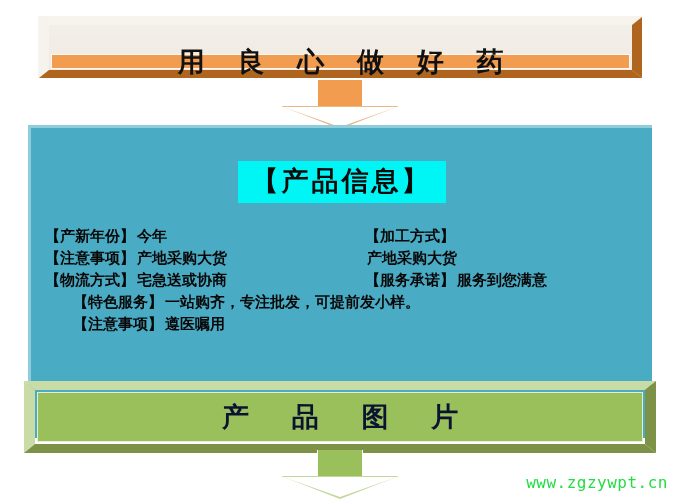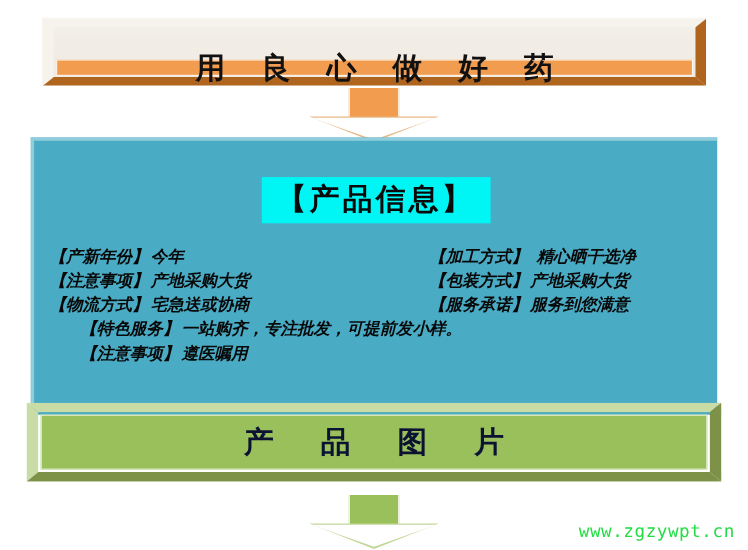"【产品信息】" .blue-panel { height: 252px -> 313px }
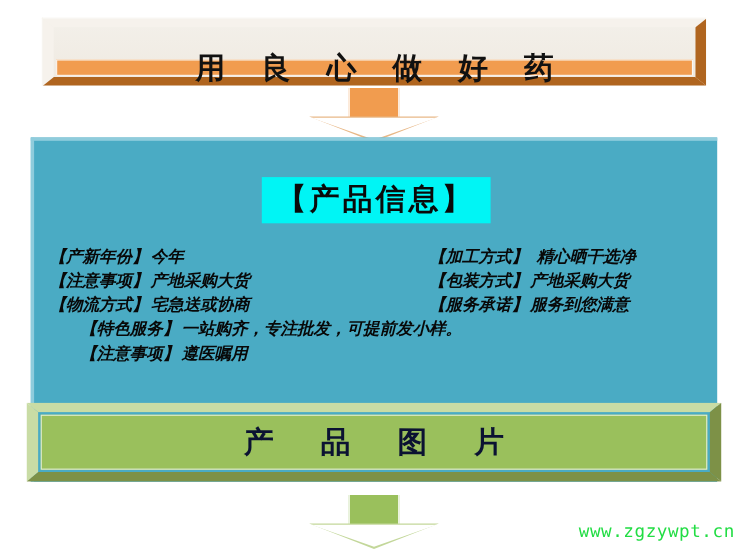"【产新年份】" .info-row { align-items: flex-start -> flex-end; font-style: italic -> none }
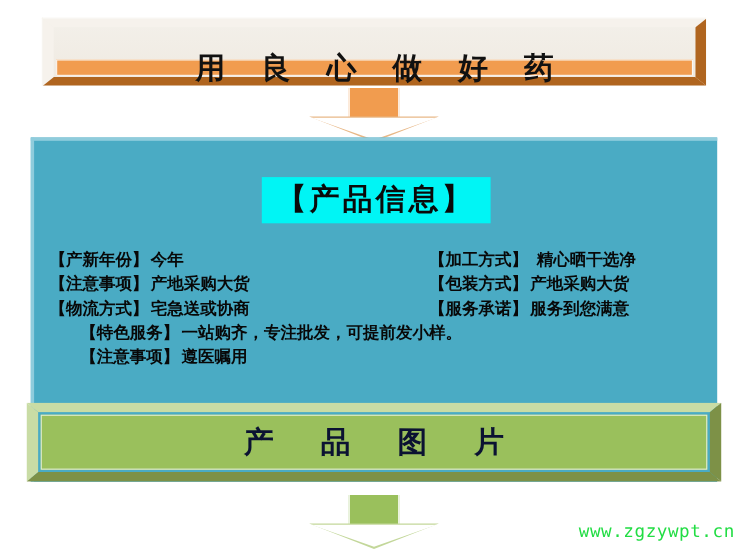"【加工方式】" .cell-right { margin-left: 25px -> none }
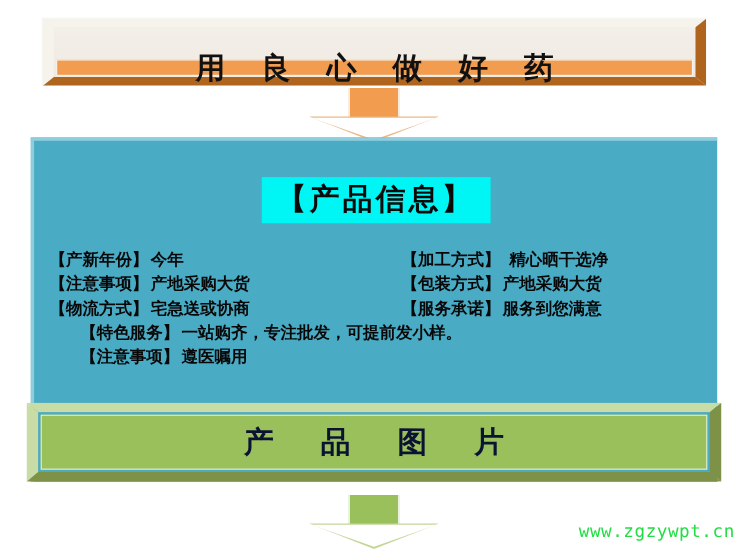"精心晒干选净" span.val { html: <span>精心晒干选净</span> -> none }
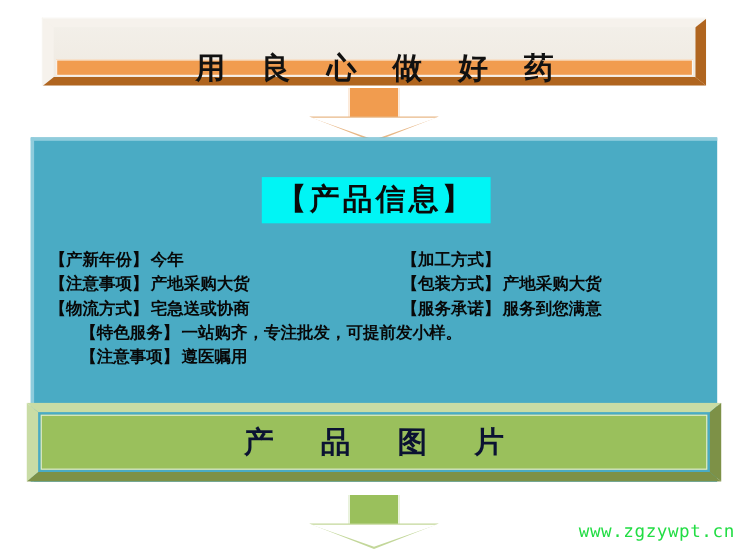"【包装方式】" span.lbl { html: <span>【包装方式】</span> -> none }
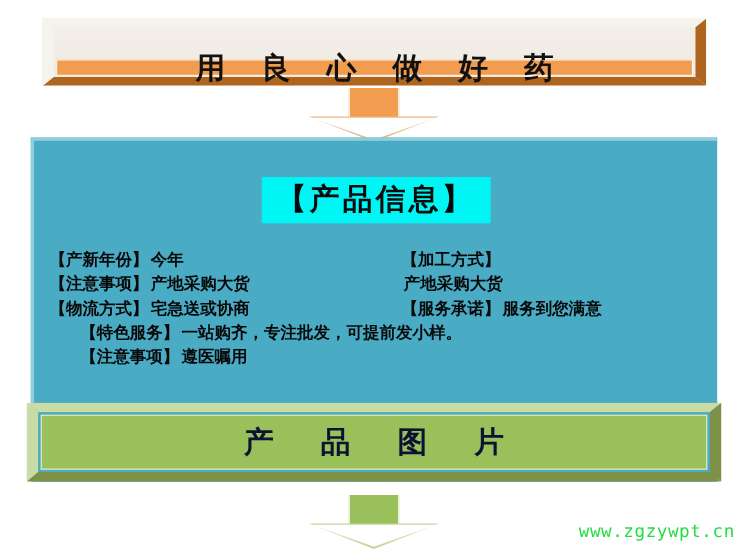"产 品 图 片" .green-banner { top: 366px -> 381px }
